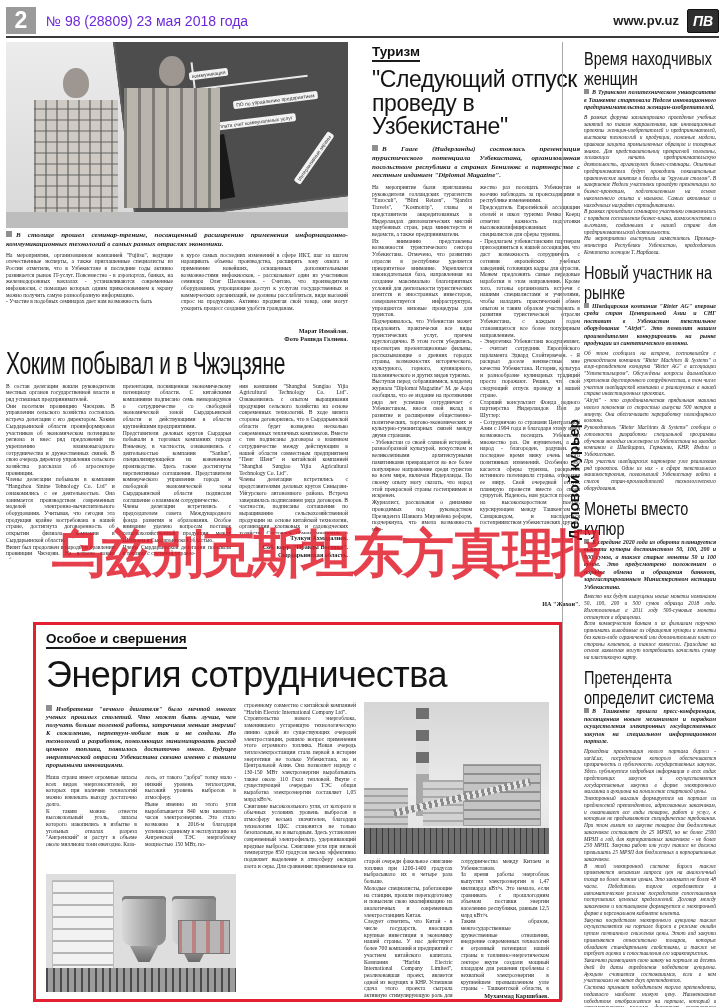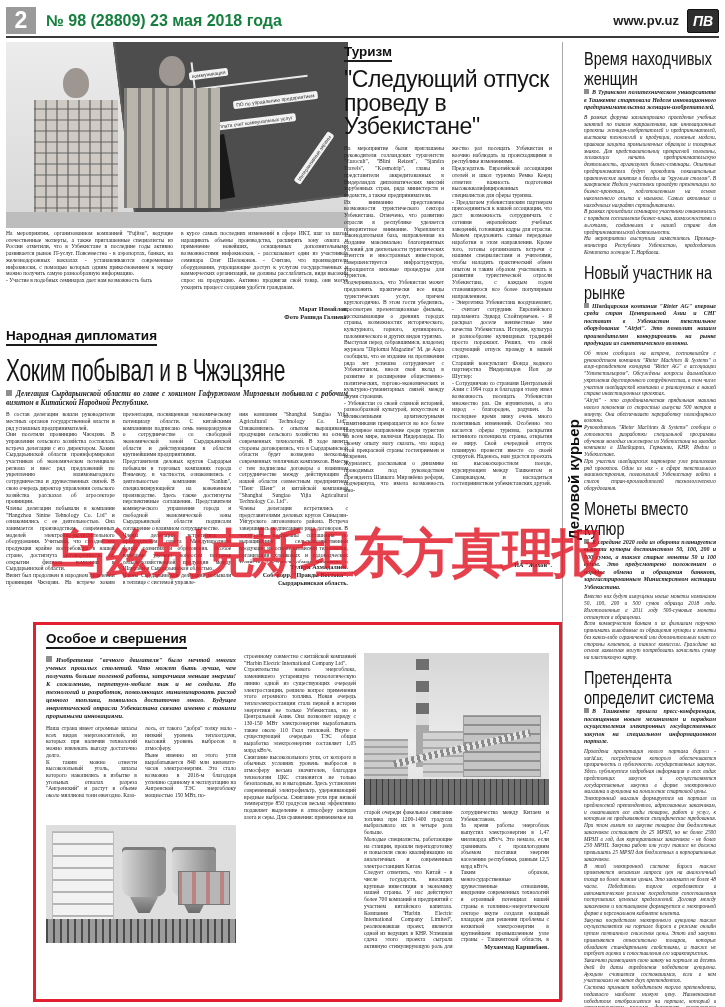"№ 98 (28809) 23 мая" .issue { color: #15803d -> #6d28d9; font-size: 16px -> 14px; font-weight: bold -> normal }
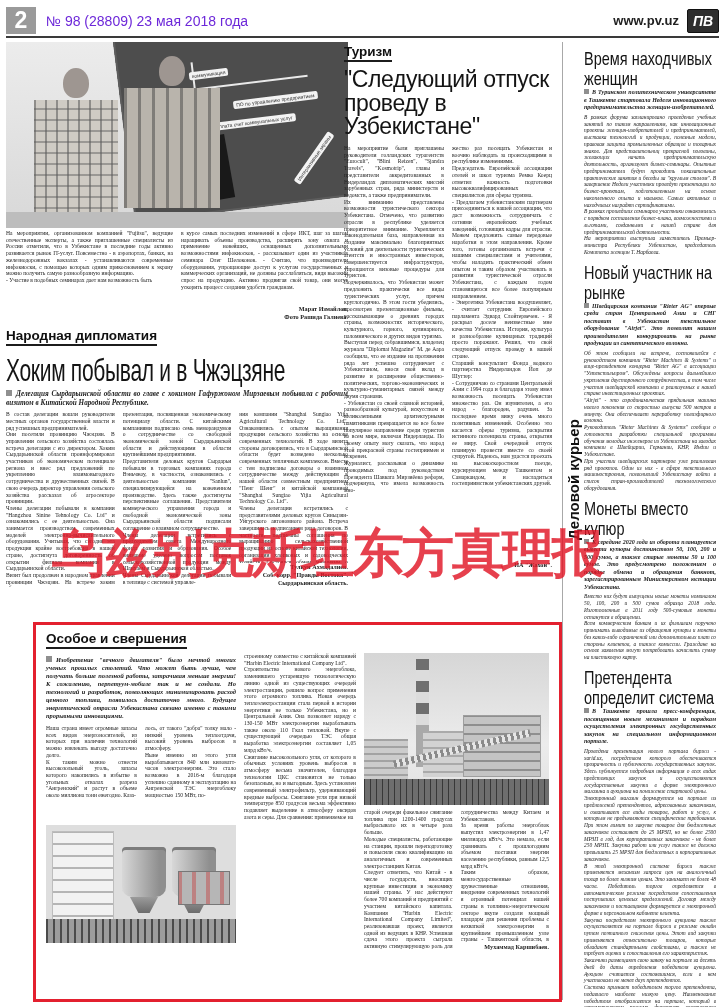"Туризм" .midcol { left: 344px -> 372px }
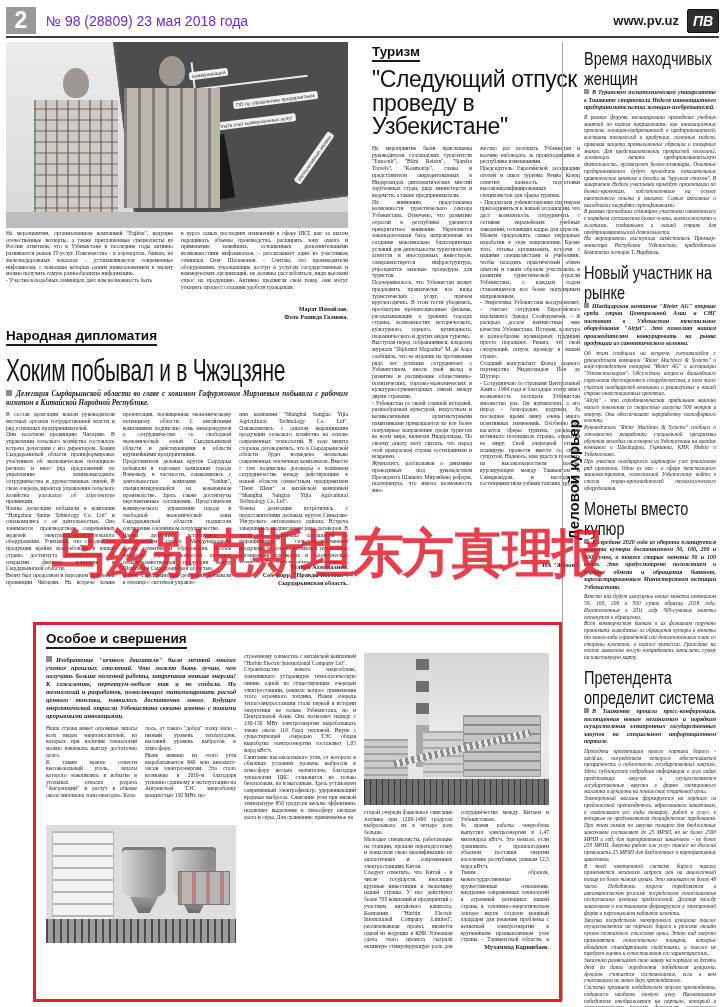"В Гааге (Нидерланды) состоялась" div.lead { html: none -> <div>В Гааге (Нидерланды) состоялась презентация туристического потенциала Узбекистана, организованная посольством республики в странах Бенилюкс в партнерстве с местным изданием "Diplomat Magazine".</div> }
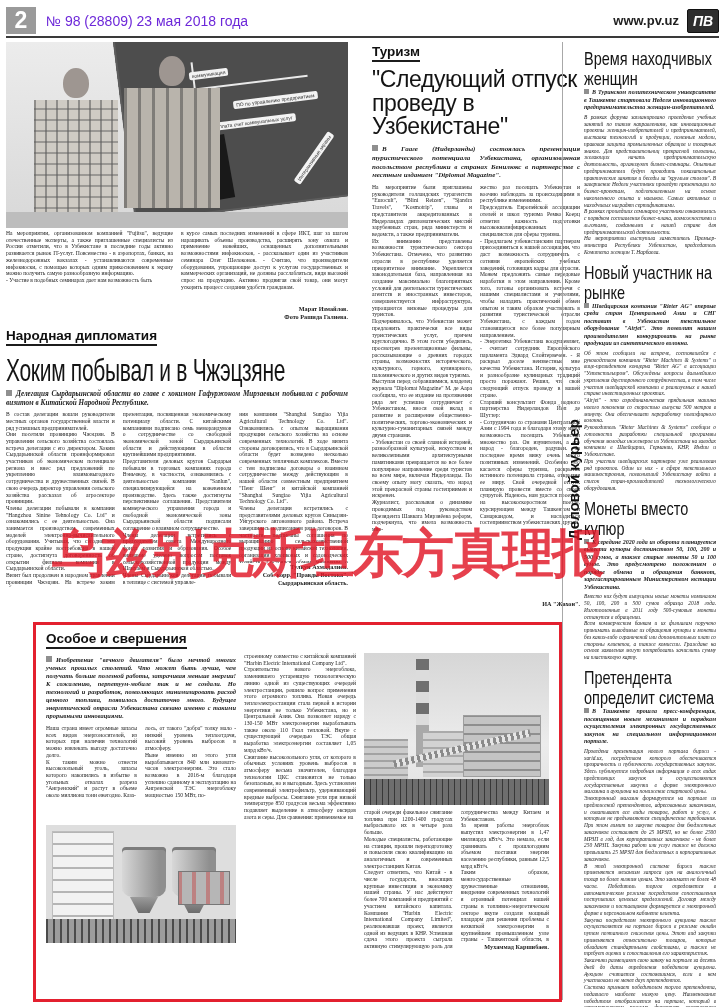"В столице прошел семинар-тренинг," div.lead { html: none -> <div>В столице прошел семинар-тренинг, посвященный расширению применения информационно-коммуникационных технологий в самых разных отраслях экономики.</div> }
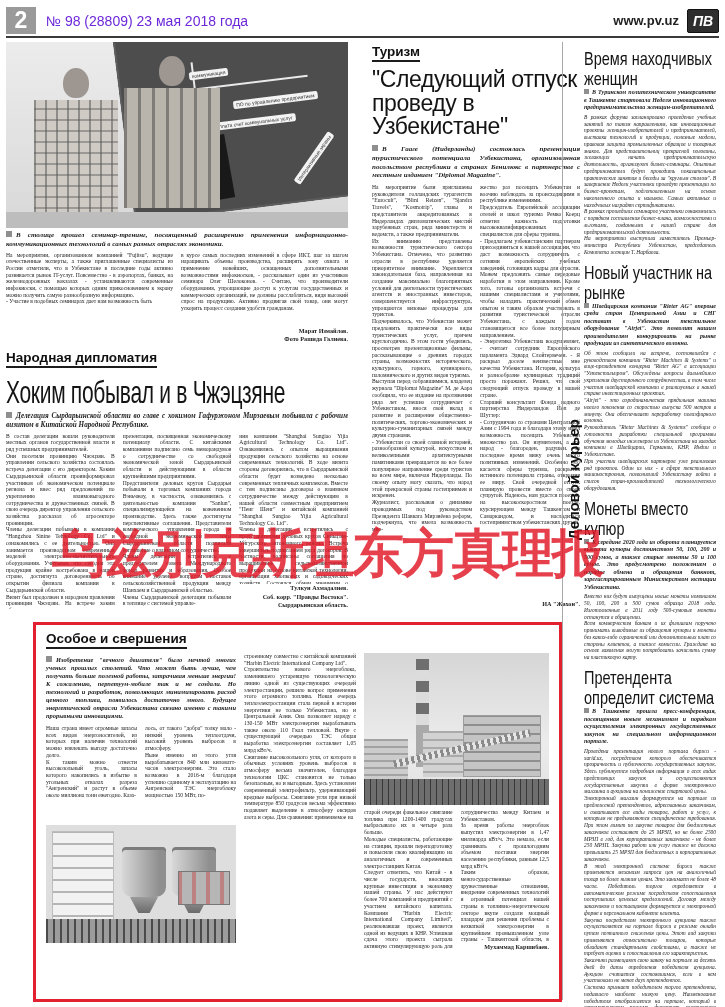"Народная дипломатия" div { html: <div> <span>Народная дипломатия</span> </div> -> none }
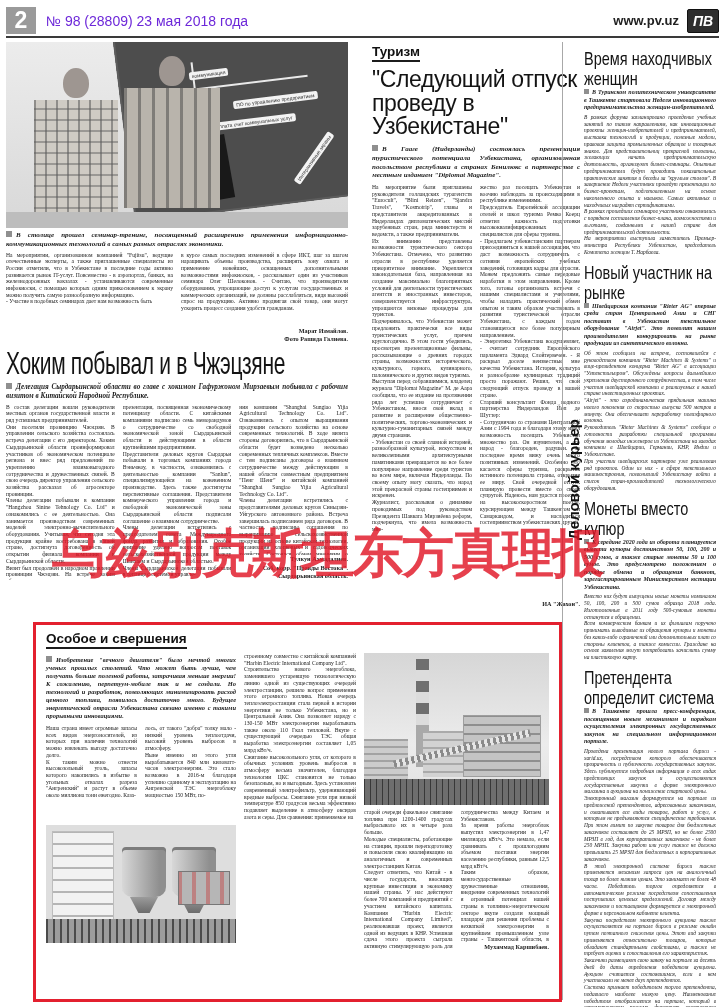"Делегация Сырдарьинской области во главе" div.lead { html: <div>Делегация Сырдарьинской области во главе с хокимом Гафуржоном Мирзаевым побывала с рабочим визитом в Китайской Народной Республике.</div> -> none }
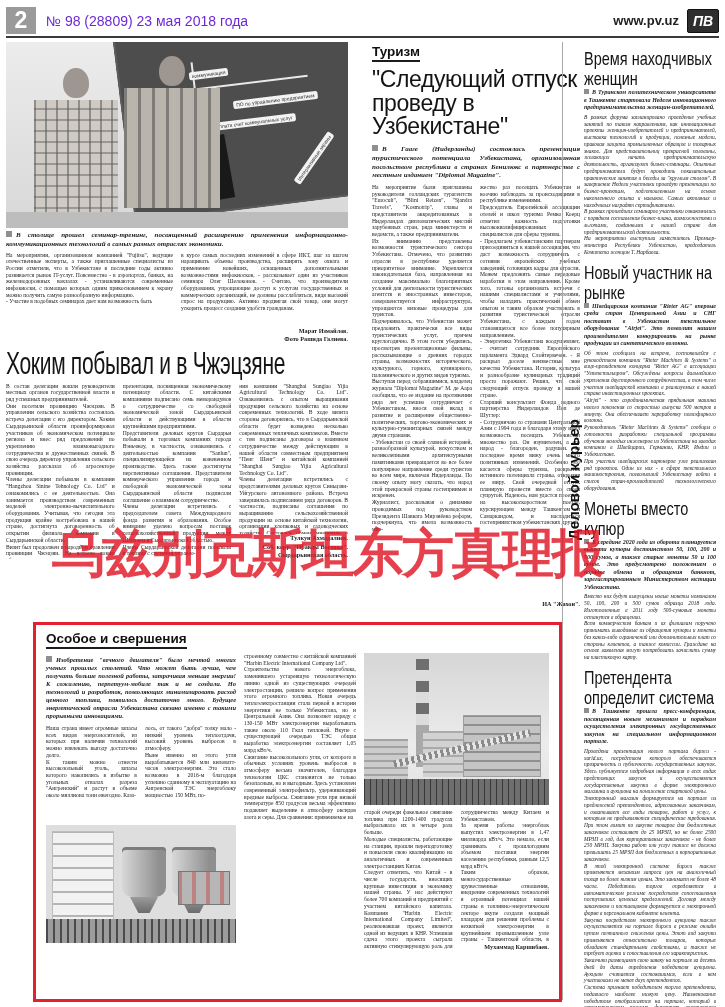"Энергия сотрудничества" div.big-head { html: none -> <div>Энергия сотрудничества</div> }
